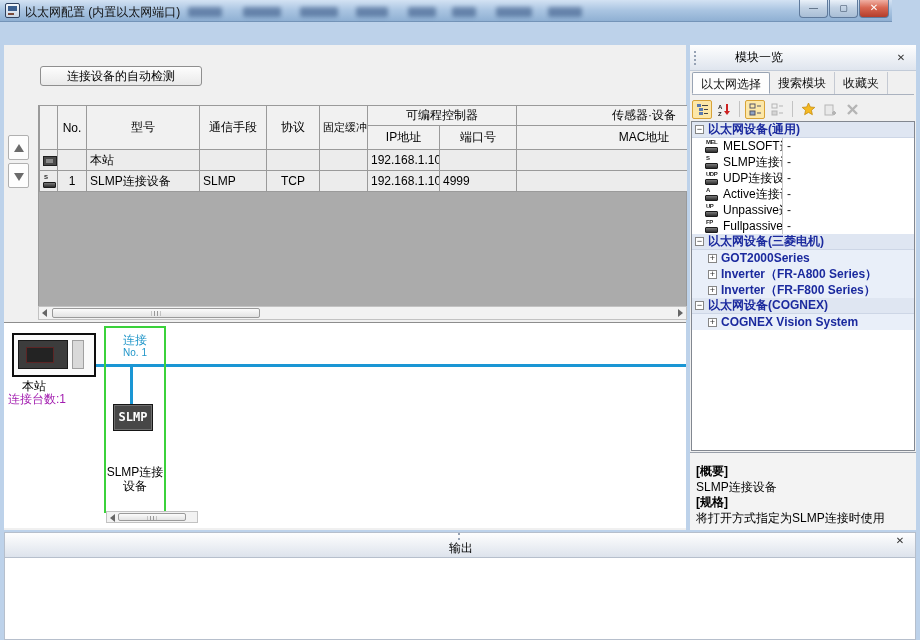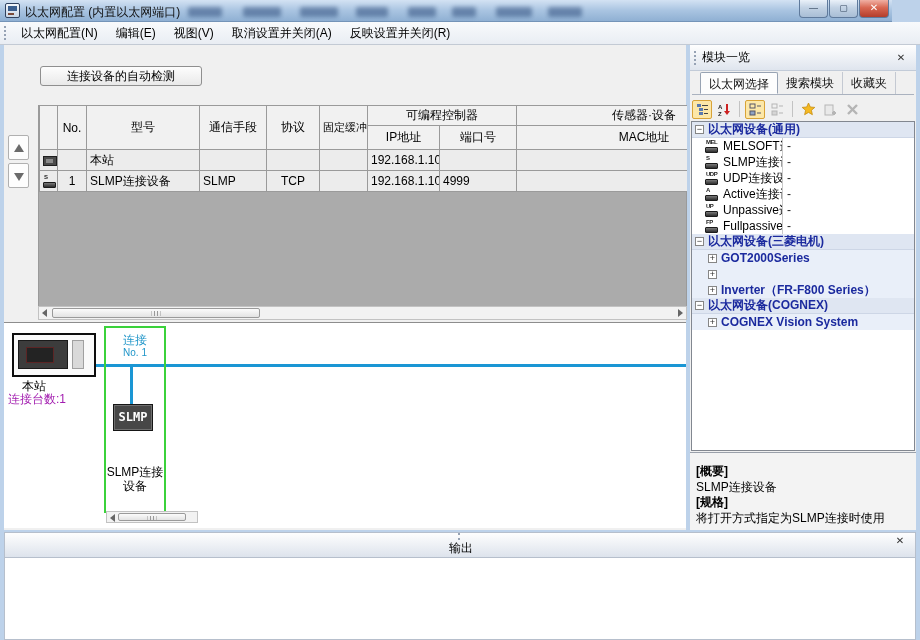"以太网配置(N)" div.menubar { html: <div> <span></span> <span>以太网配置(N)</span> <span>编辑(E)</span> <span>视图(V)</span> <span>取消设置并关闭(A)</span> <span>反映设置并关闭(R)</span> </div> -> none }
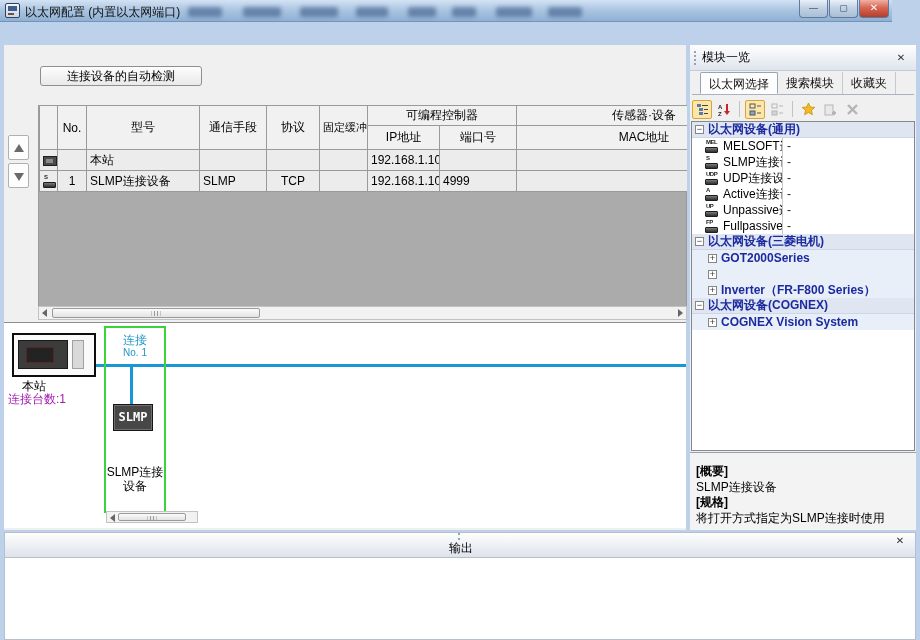"模块一览" .panel-hdr { gap: none -> 33px }
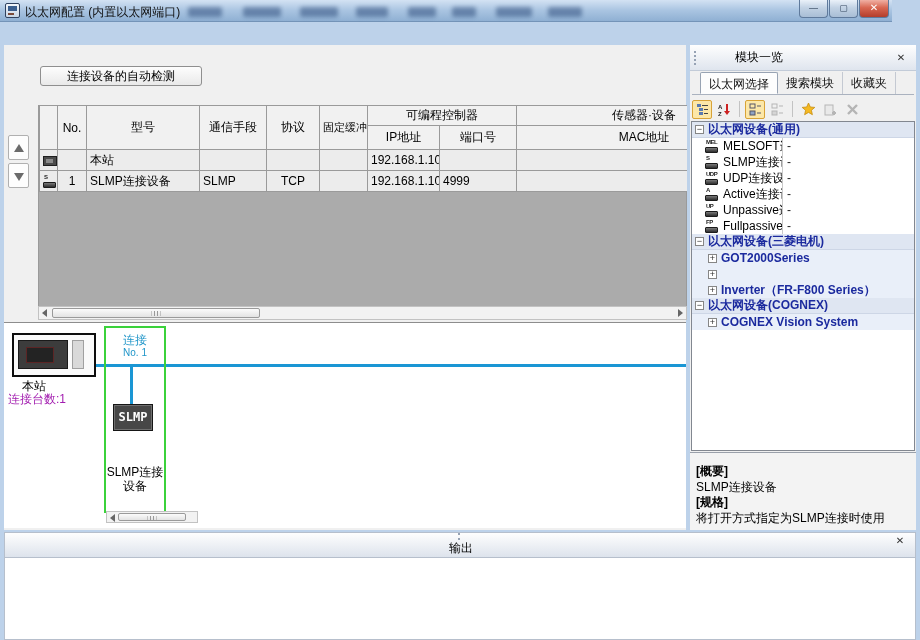"以太网选择" .tab.active { margin-left: 8px -> none }
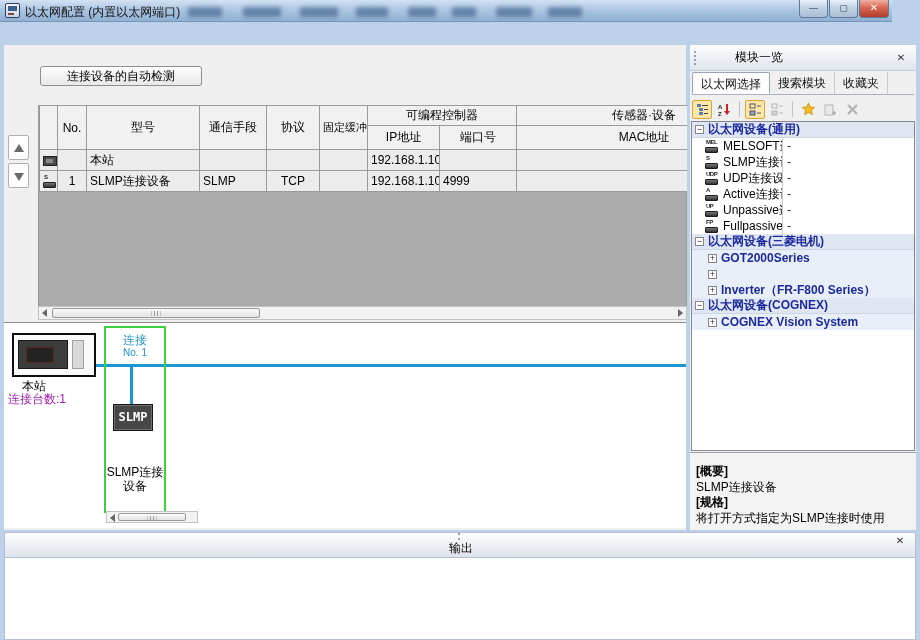"Inverter（FR-A800 Series）" span { html: none -> <span>Inverter（FR-A800 Series）</span> }
